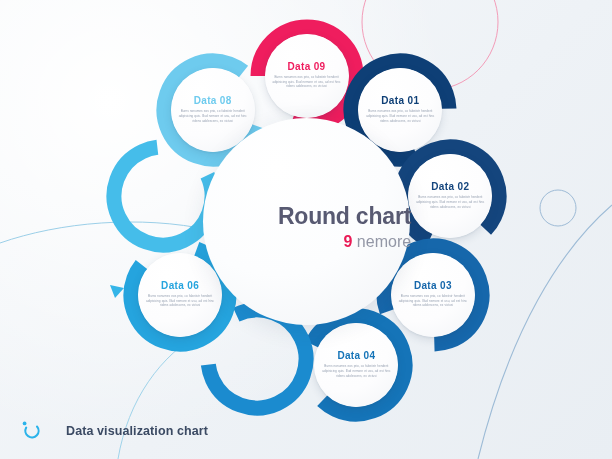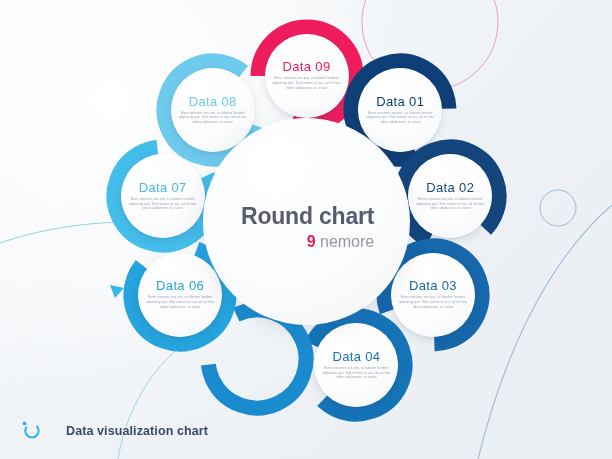"Data 09" .disc .ttl { font-size: 13px -> 10px; font-weight: normal -> bold }
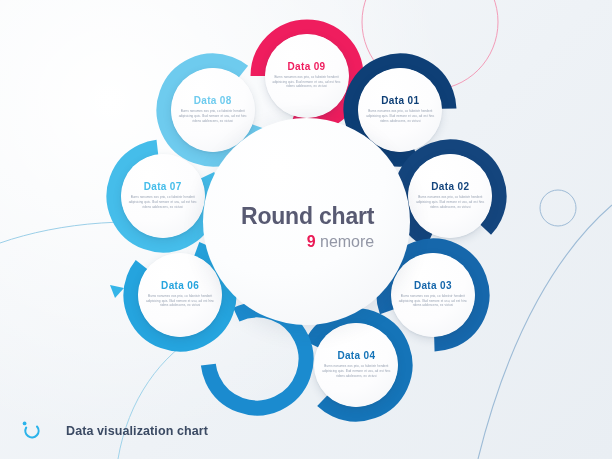"Data 07" div.disc { html: <div> <div>Data 07</div> <div>Burns nonumes eos prio, co fabeiistr henderit adipisicing quis. Illud nemore et usu, ad est hinc ridens adolescens, ex victusi</div> </div> -> none }
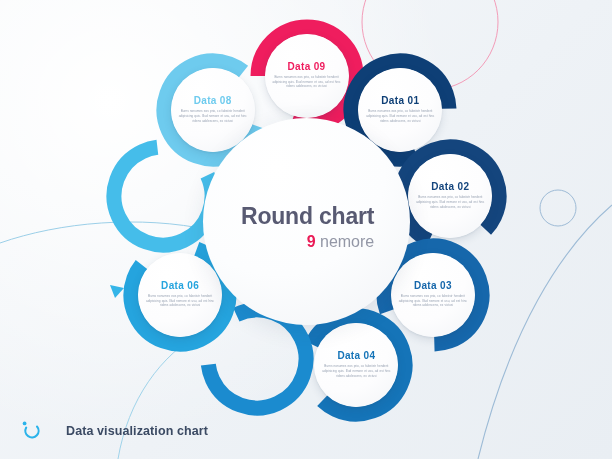"Round chart" #center-disc { align-items: flex-start -> center }
